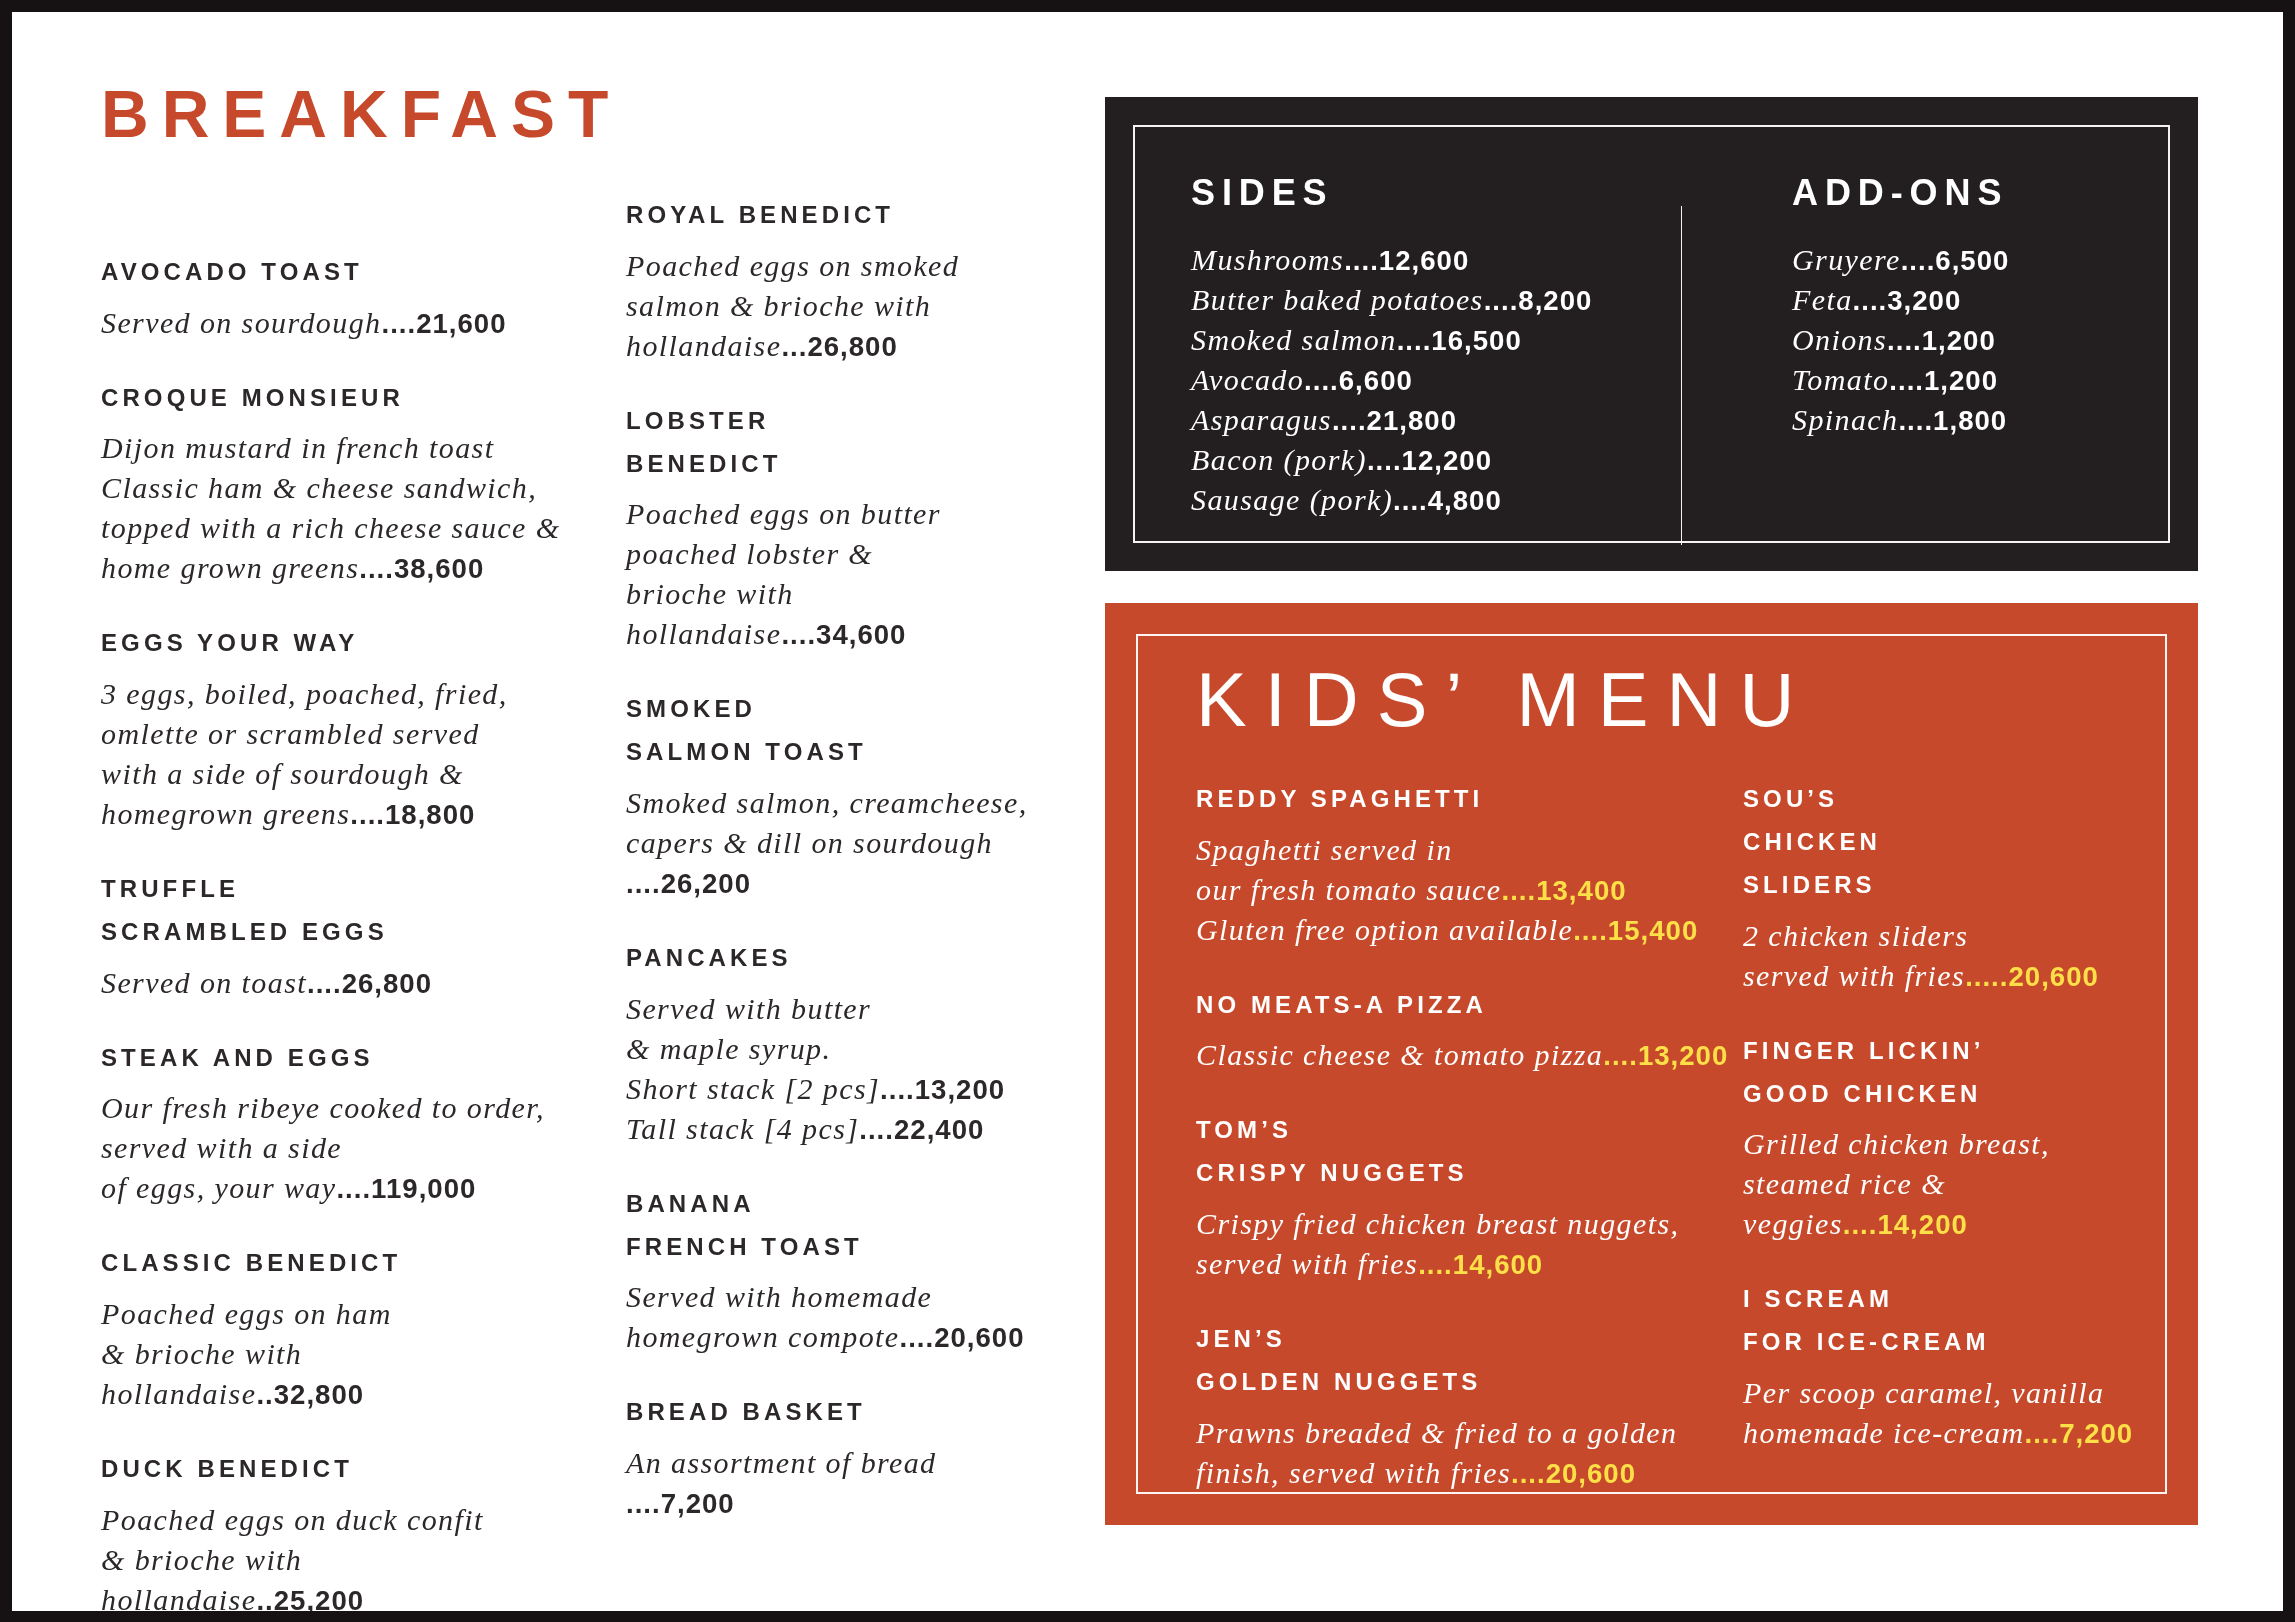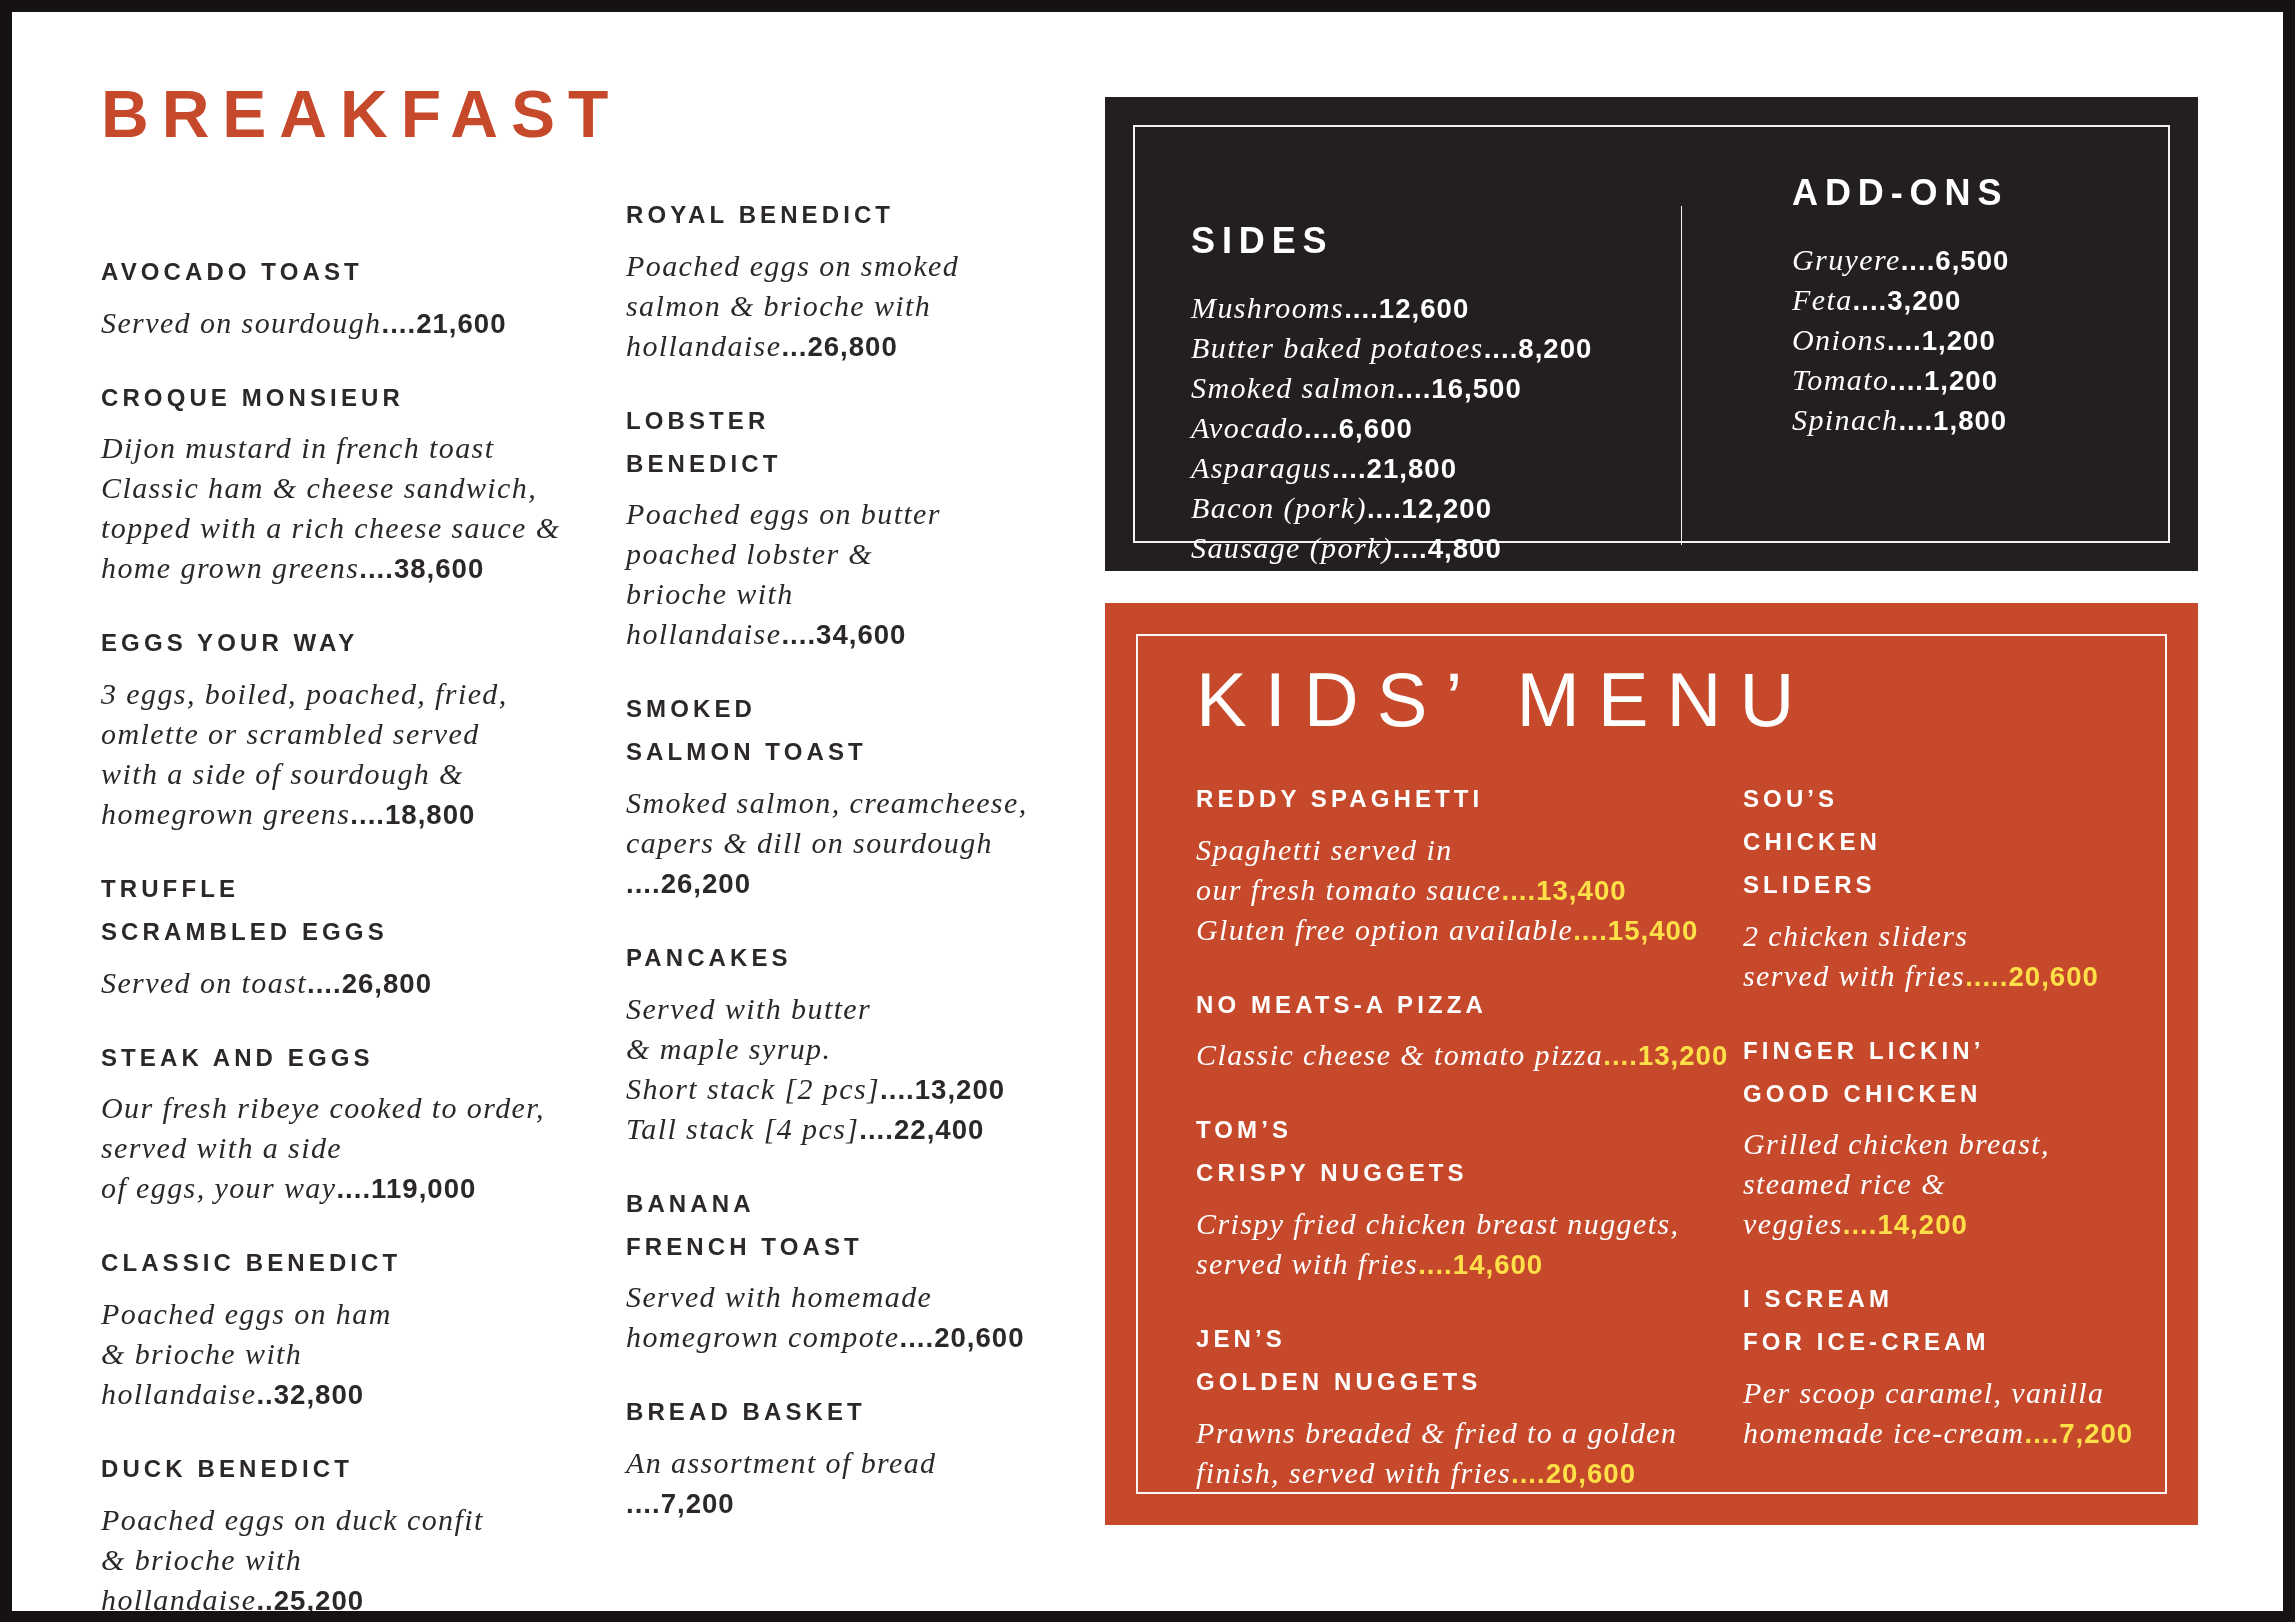"SIDES" .sides-col { margin-top: 48px -> none }
